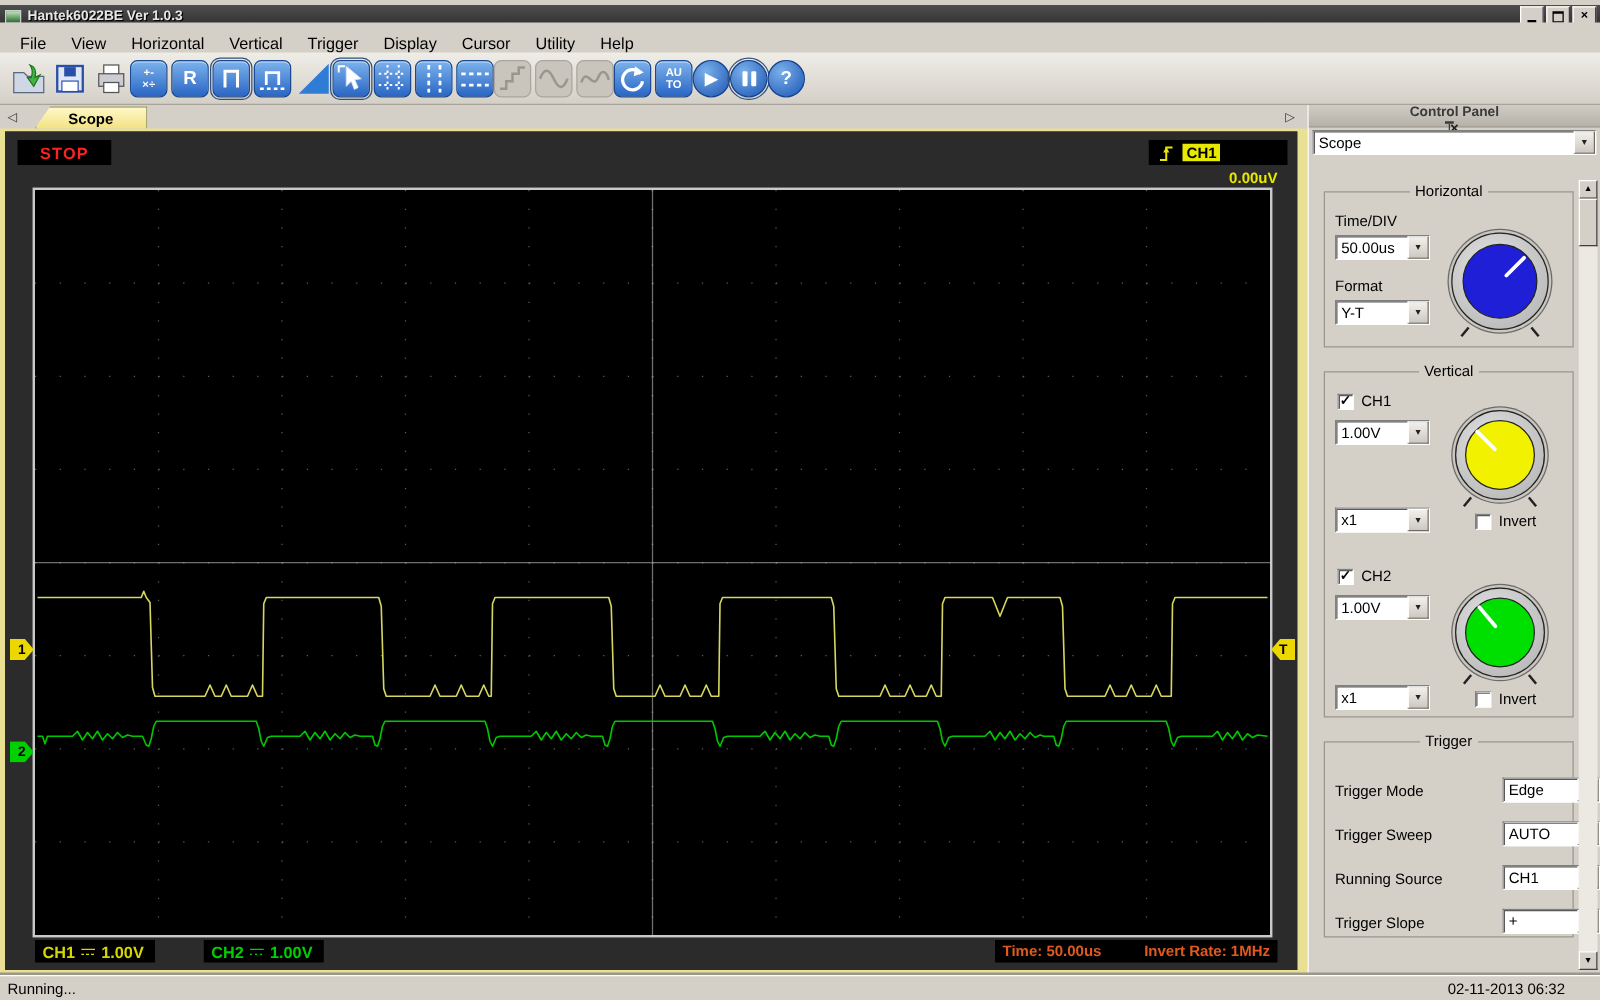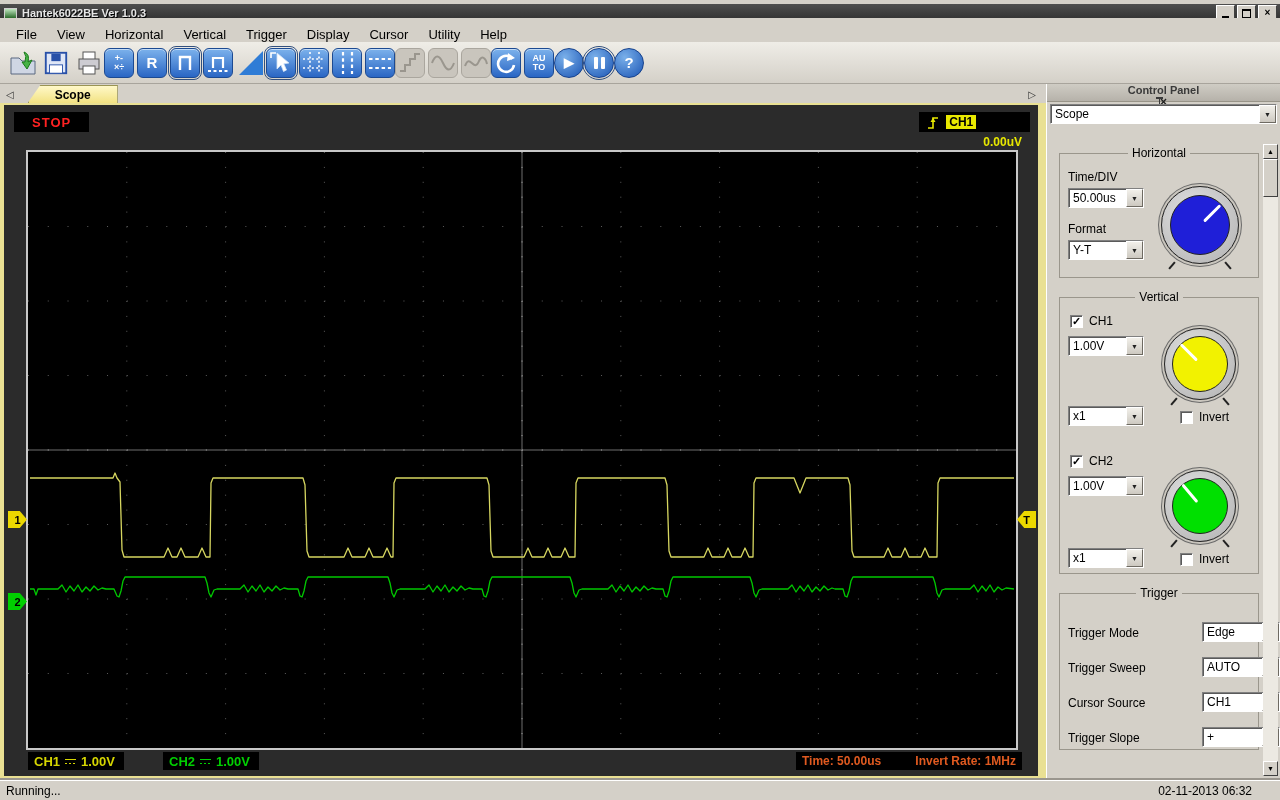"Cursor Source" span.trig-row-label { text: Cursor -> Running }
